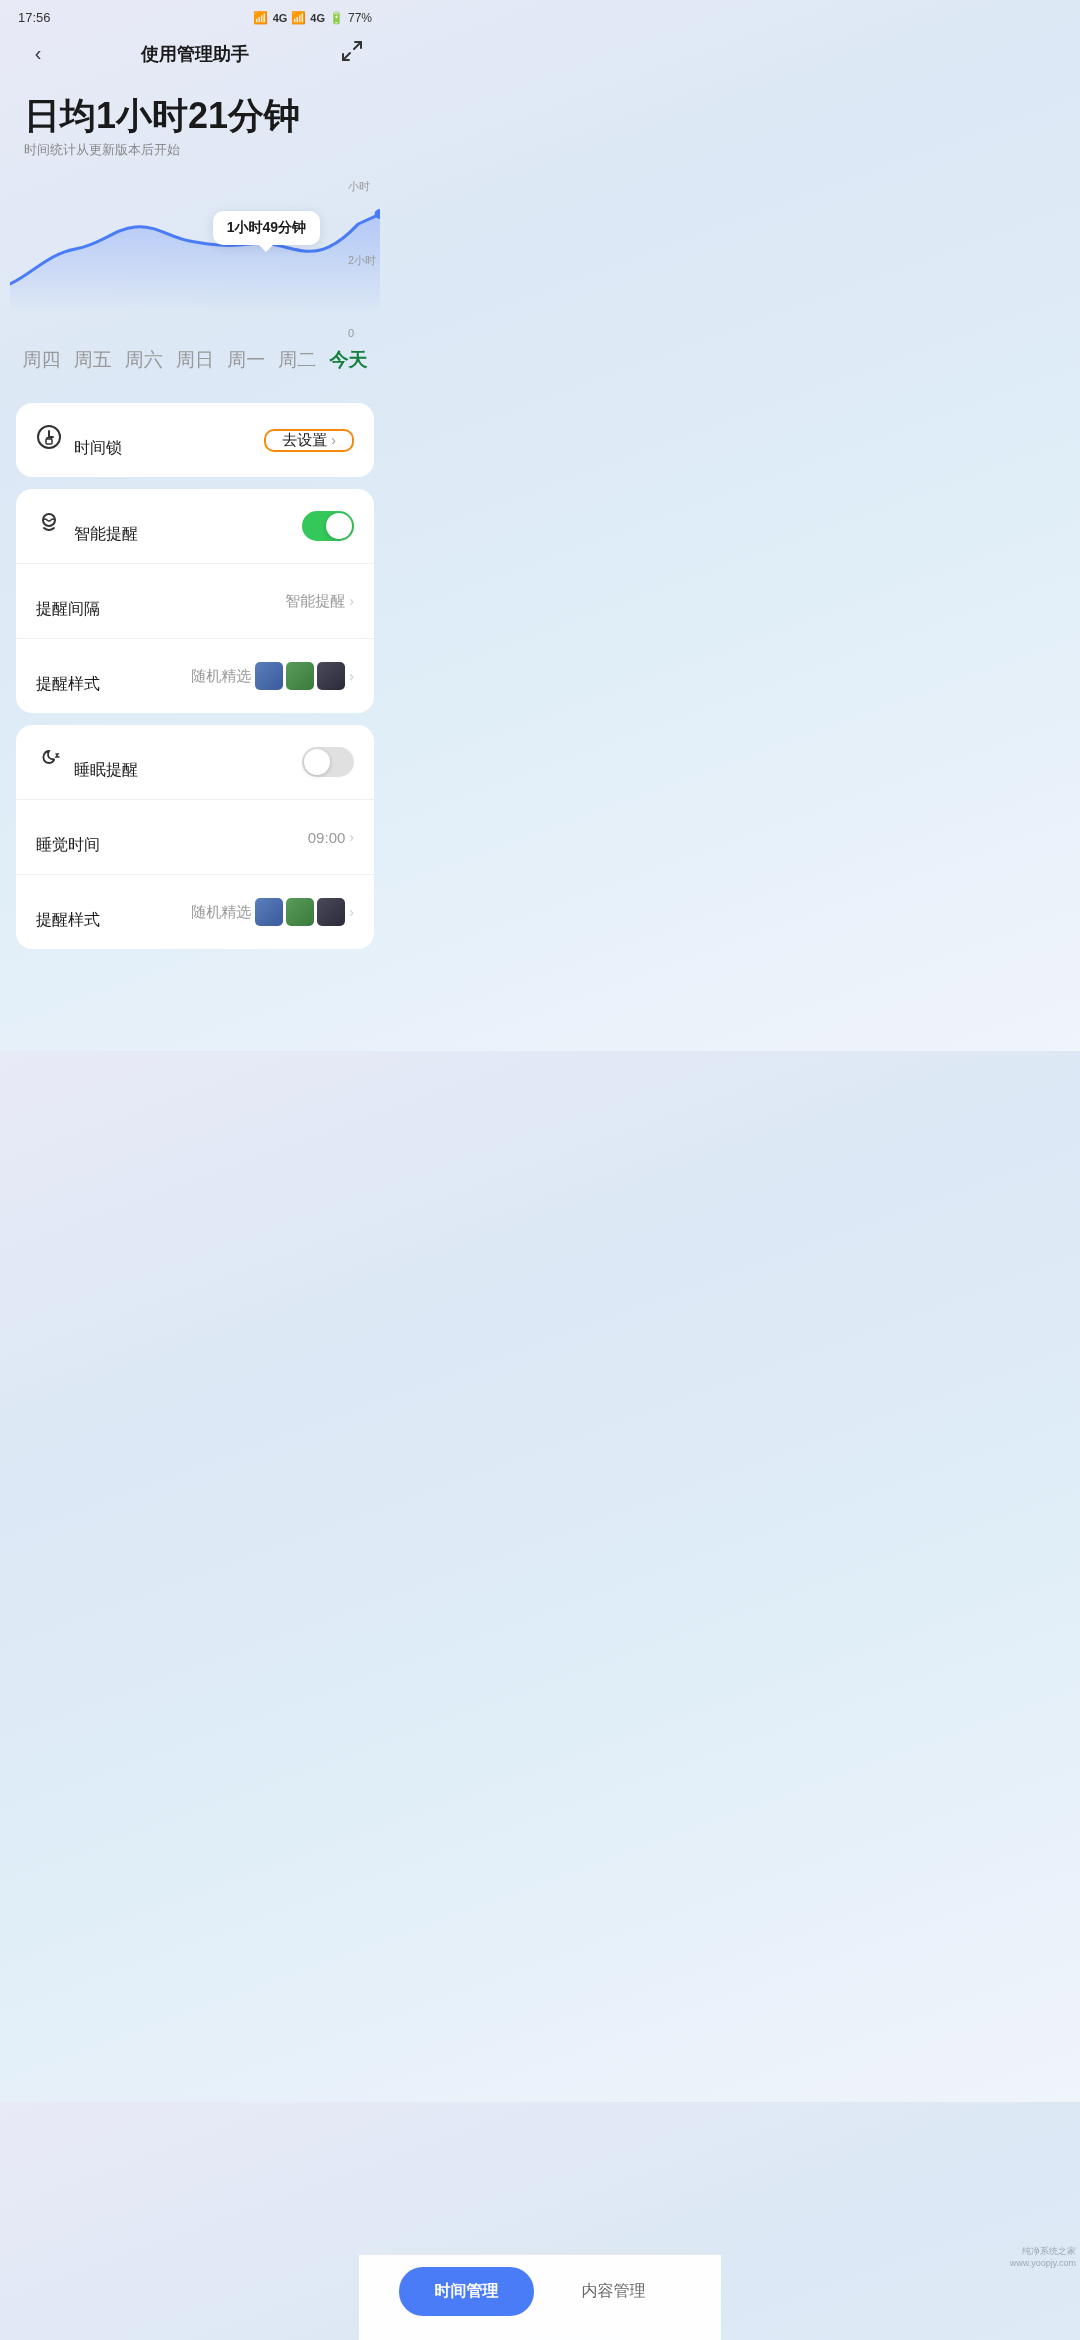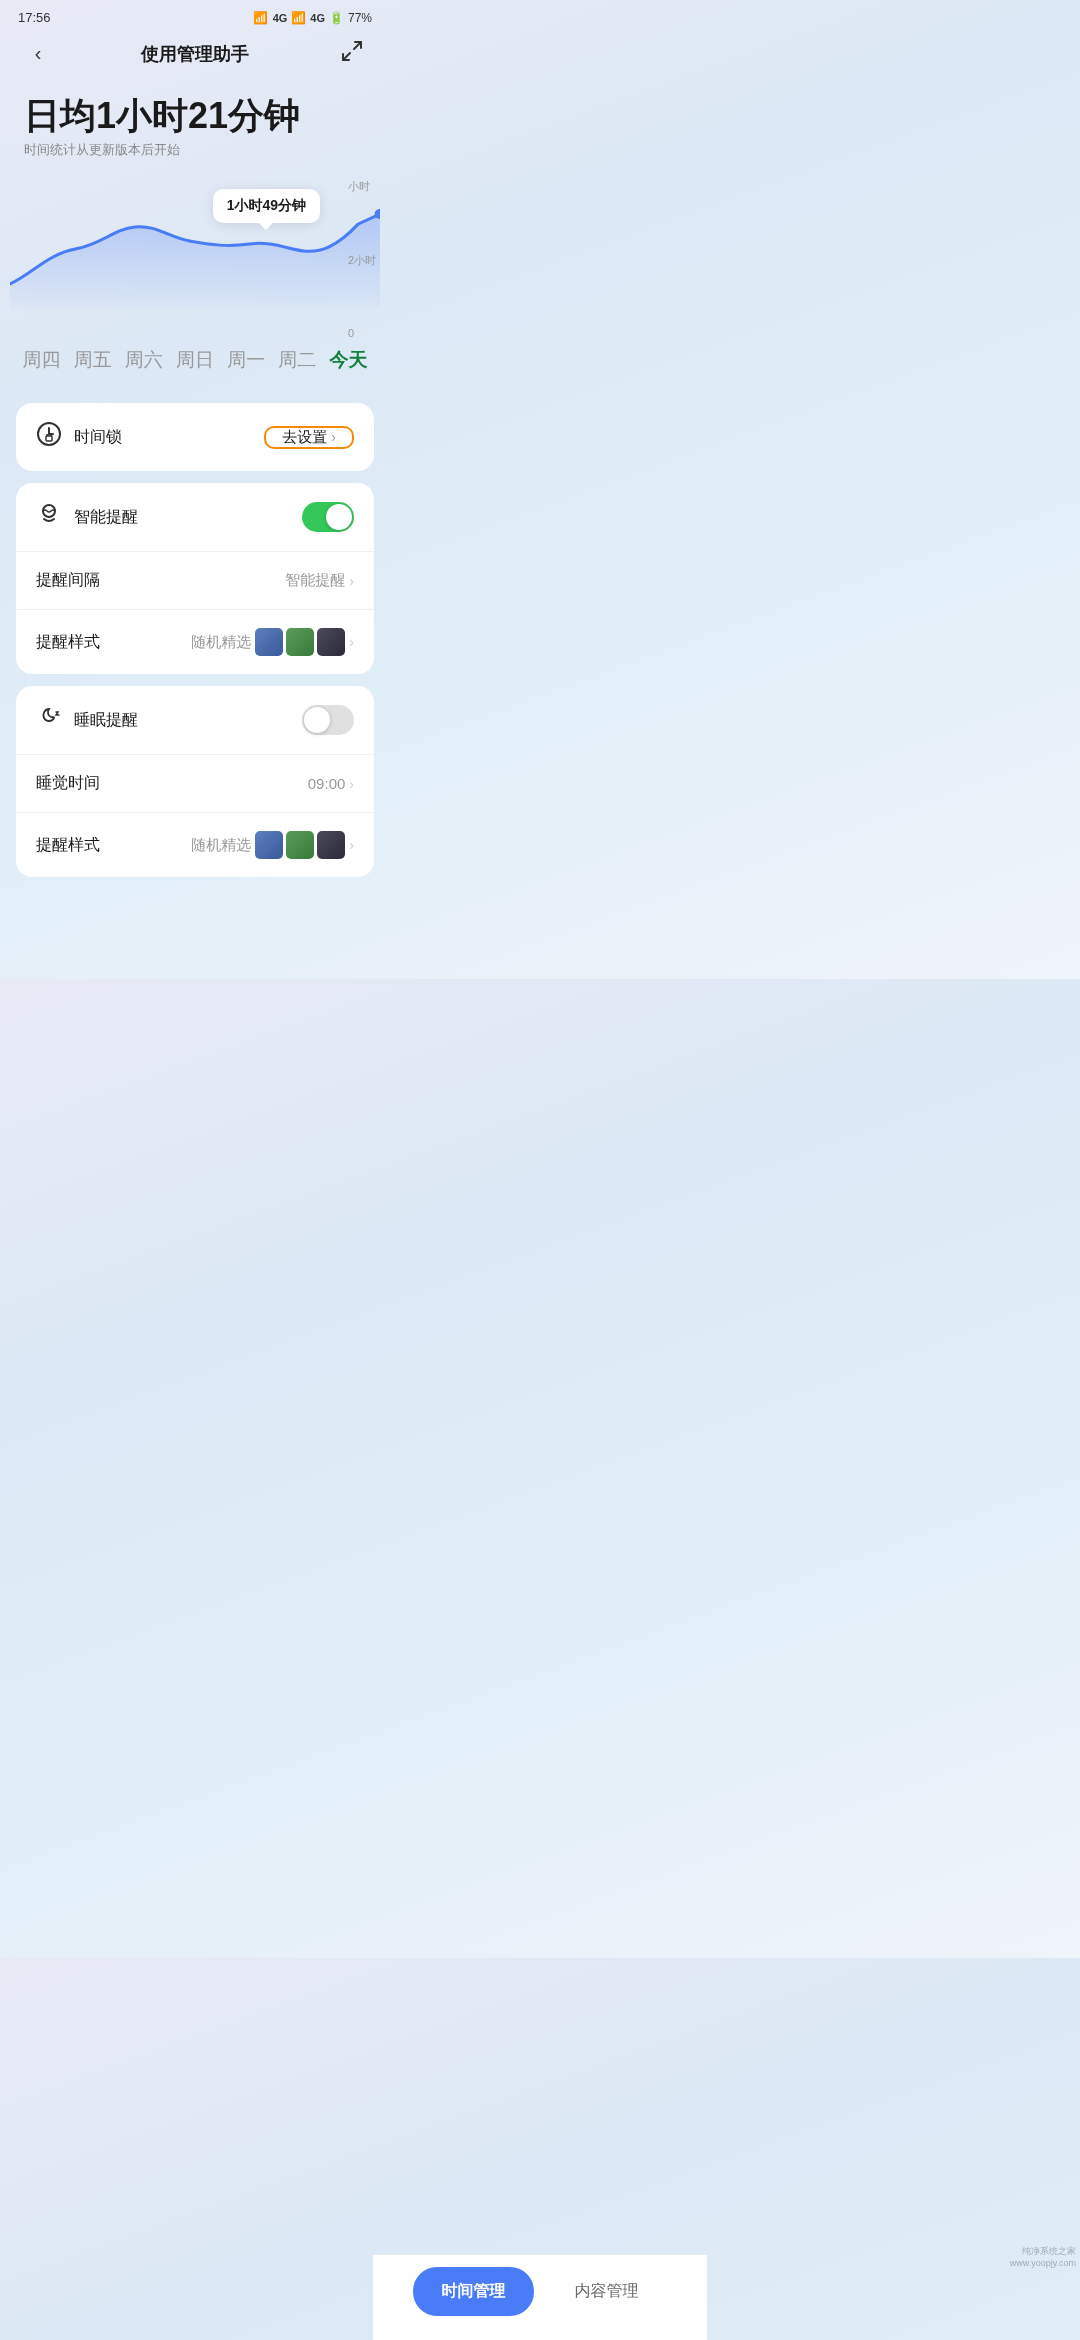"1小时49分钟" .chart-tooltip { top: 10px -> 32px }
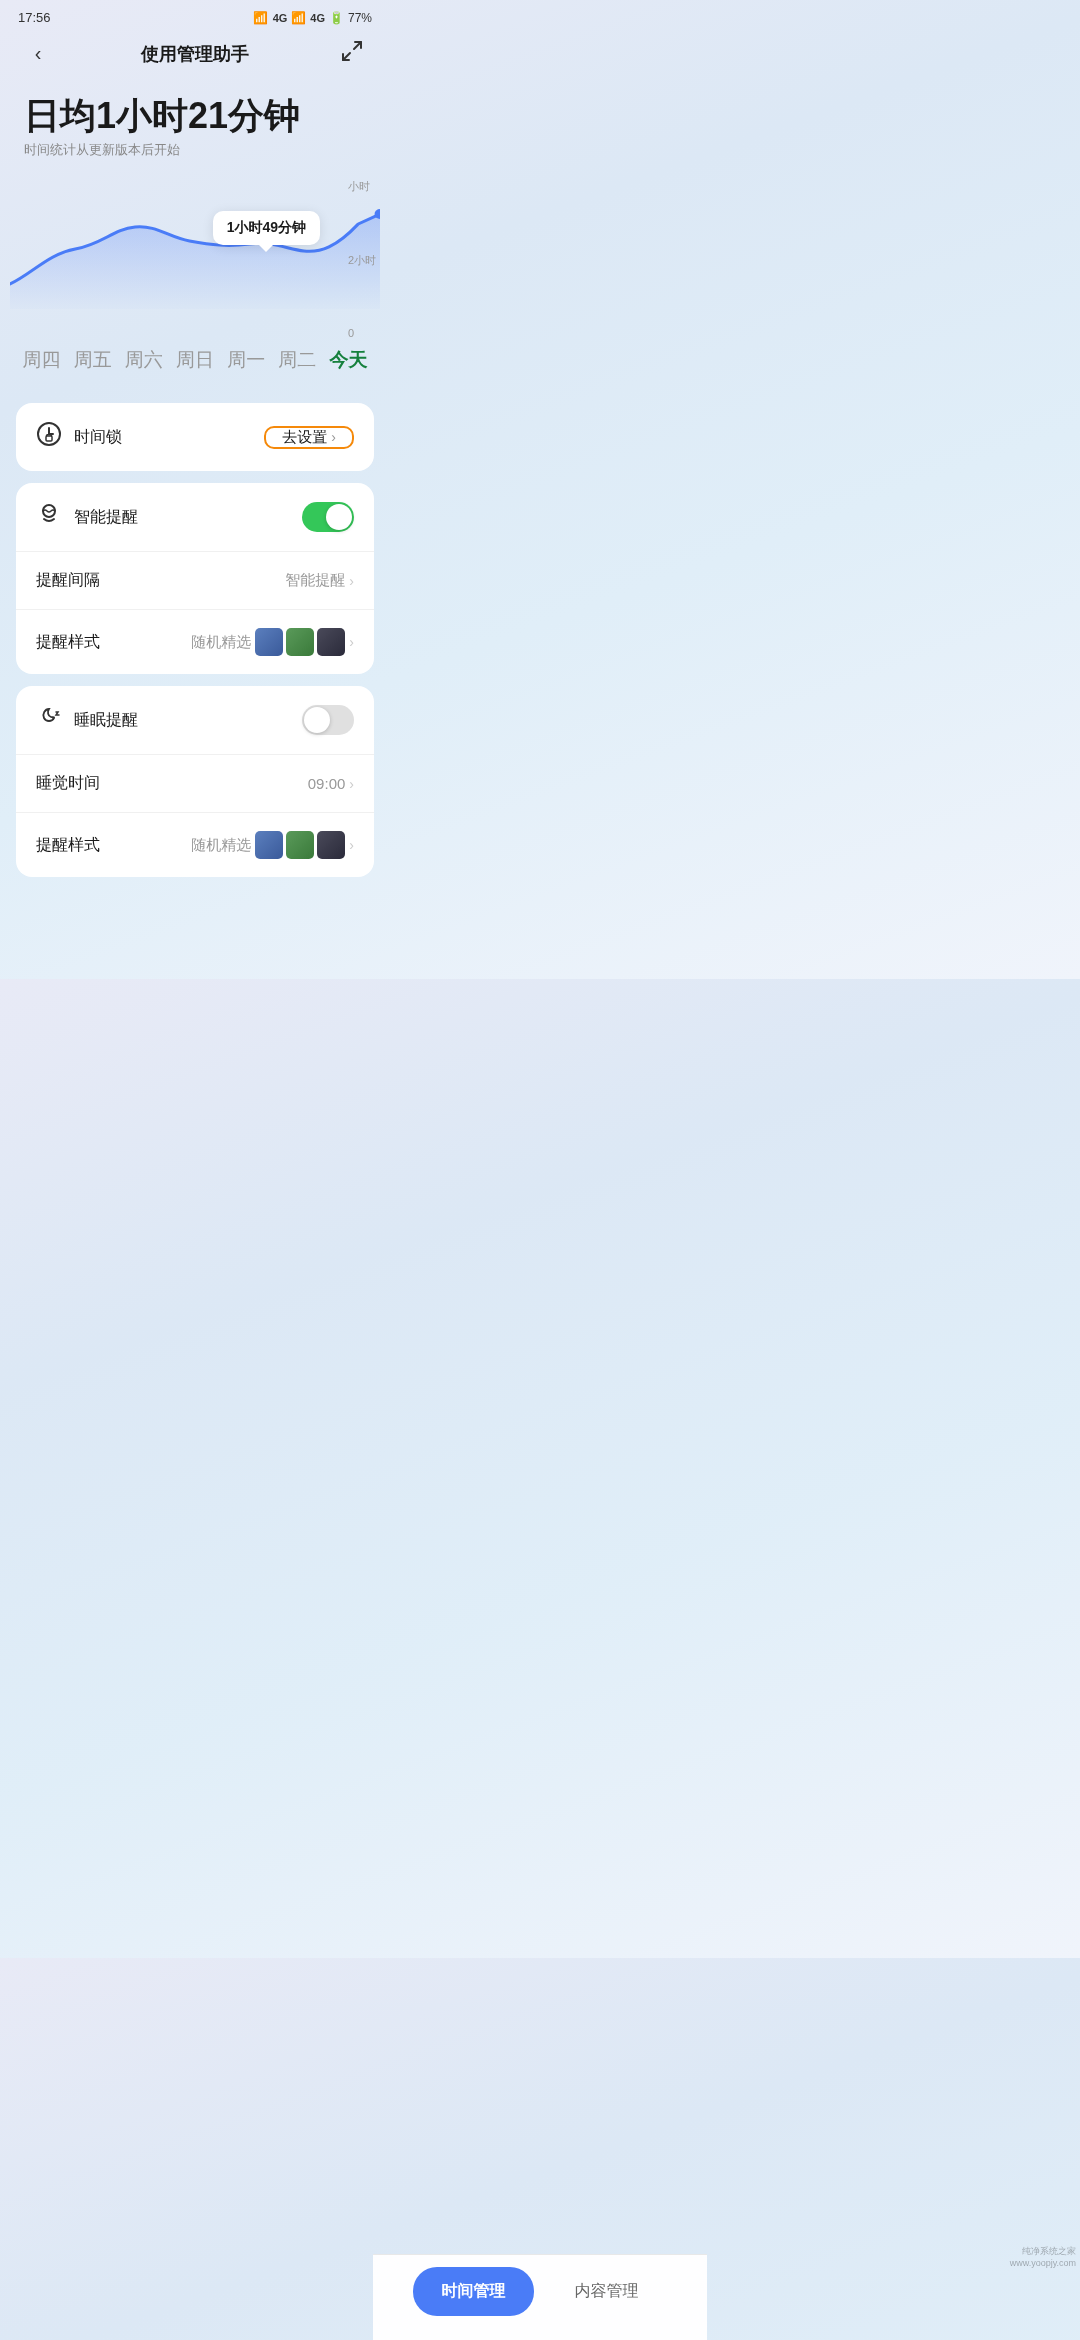"时间锁" .card-row-label { margin-top: none -> 17px }
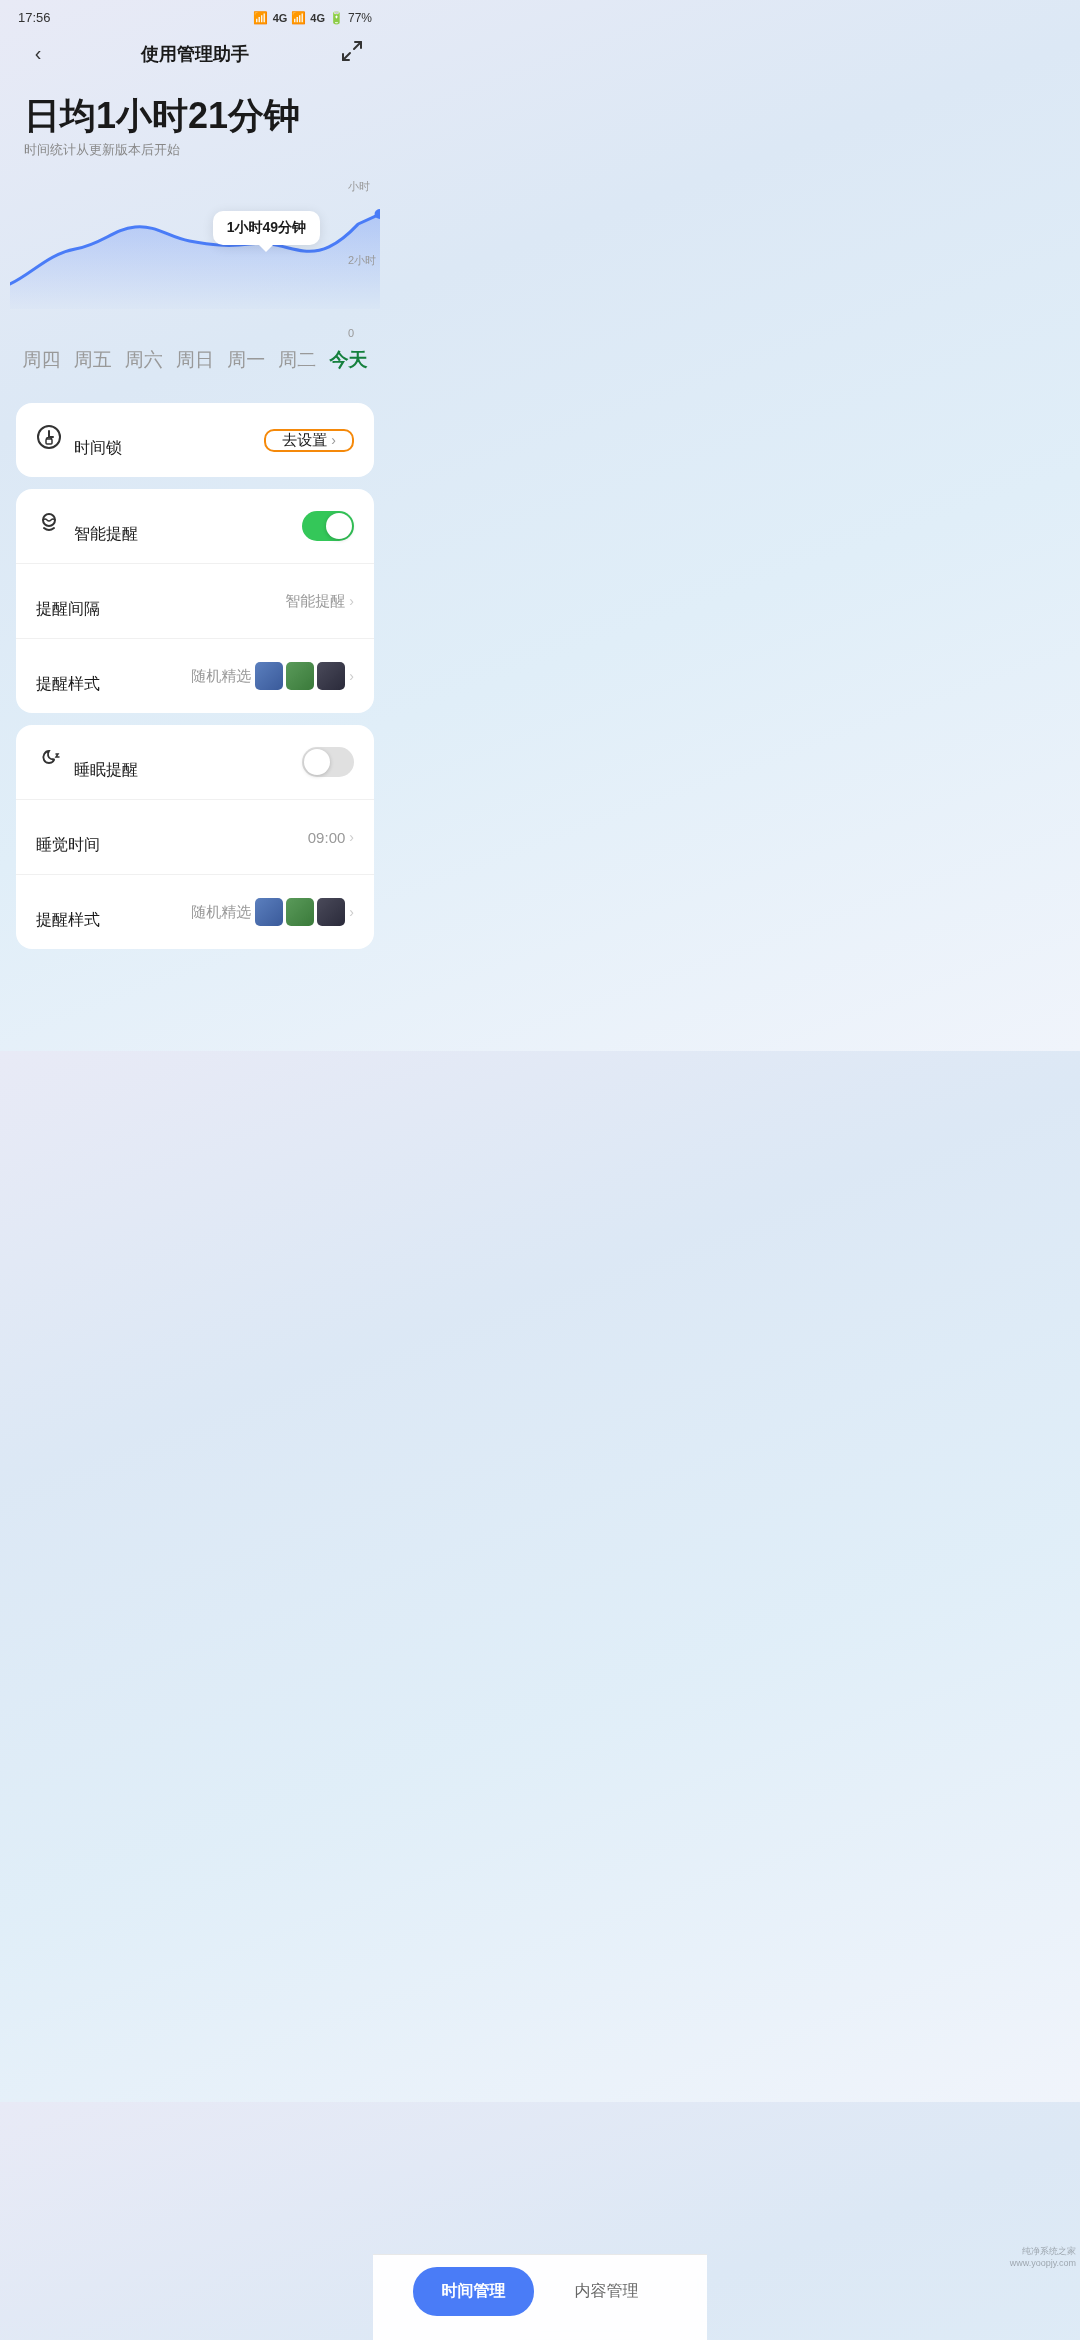"时间管理" .bottom-nav { width: 334px -> 362px }
